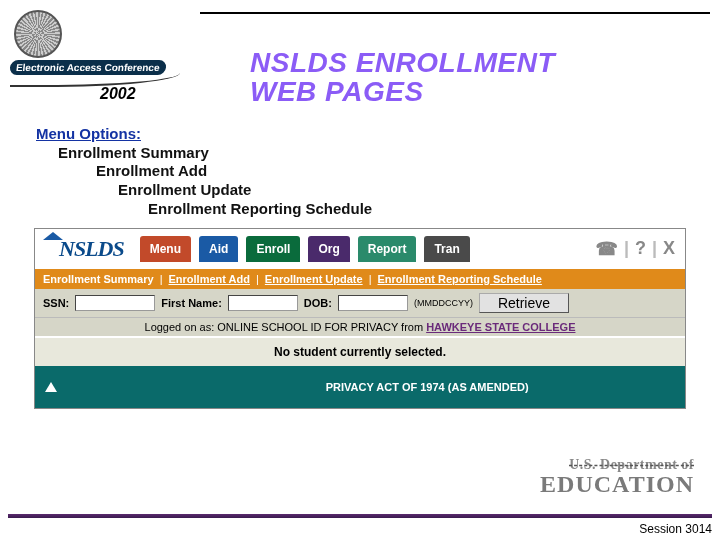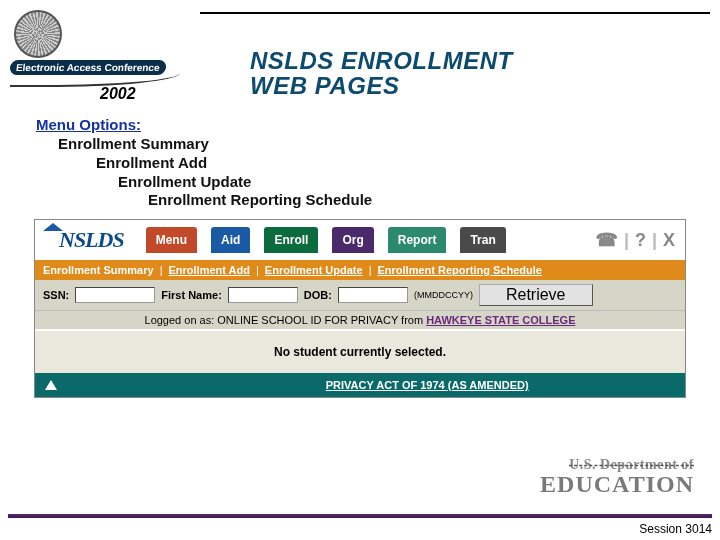"NSLDS ENROLLMENT" .title { color: #0c4a6e -> #8b5cf6; font-size: 24px -> 28px }
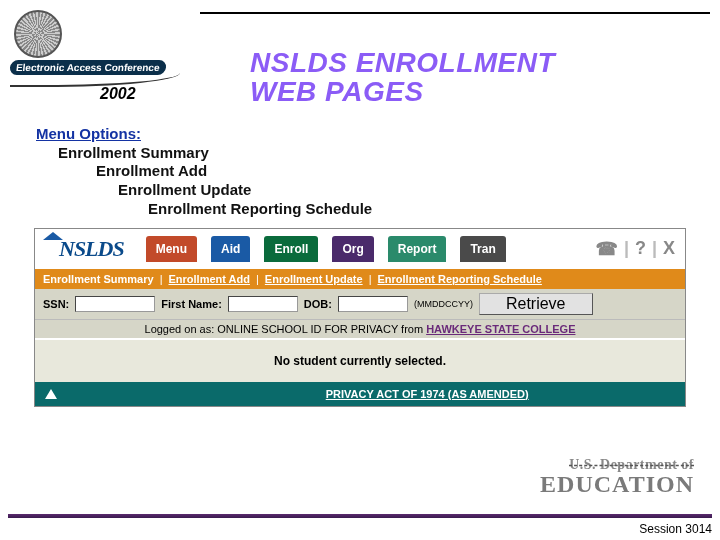"NSLDS" .shot-top { gap: 14px -> 8px }
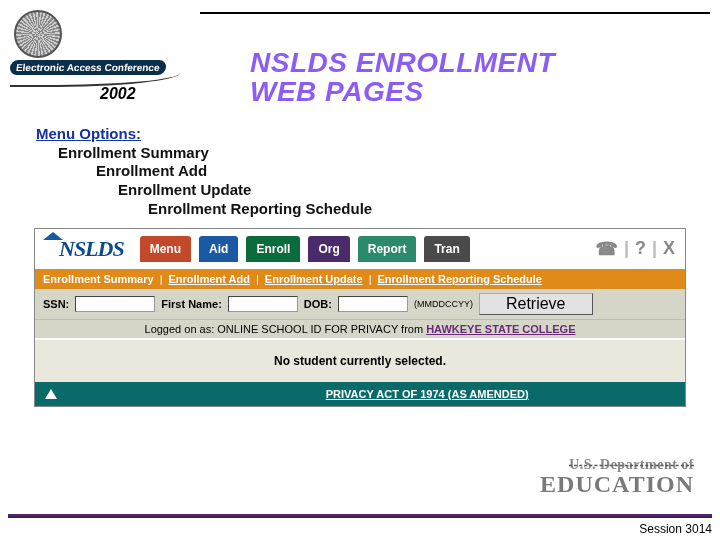"Retrieve" .retrieve-btn { font-size: 16px -> 14px; padding: 1px 26px -> 1px 18px }
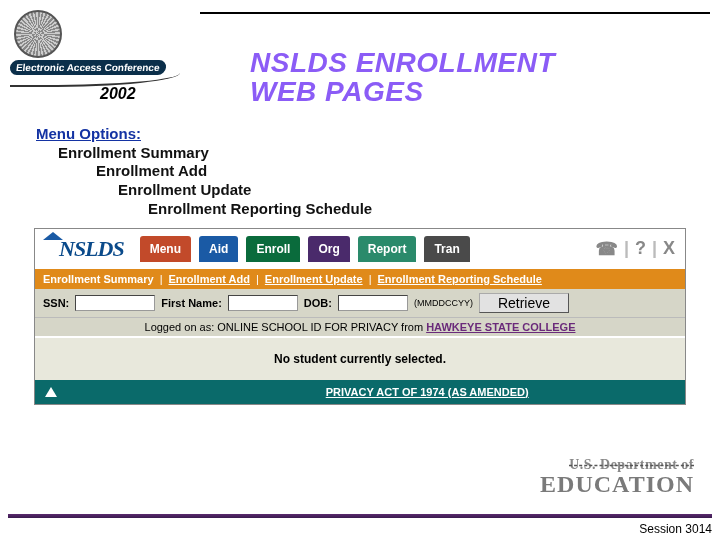"No student currently selected." .no-student { padding: 14px 4px -> 7px 4px }
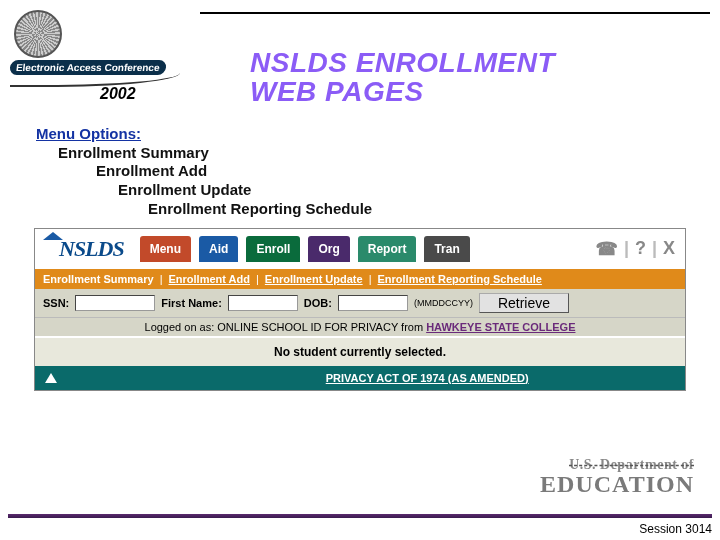"PRIVACY ACT OF 1974 (AS" .privacy-bar .plink { margin: 0 auto -> 9px auto; text-decoration: underline -> none }
